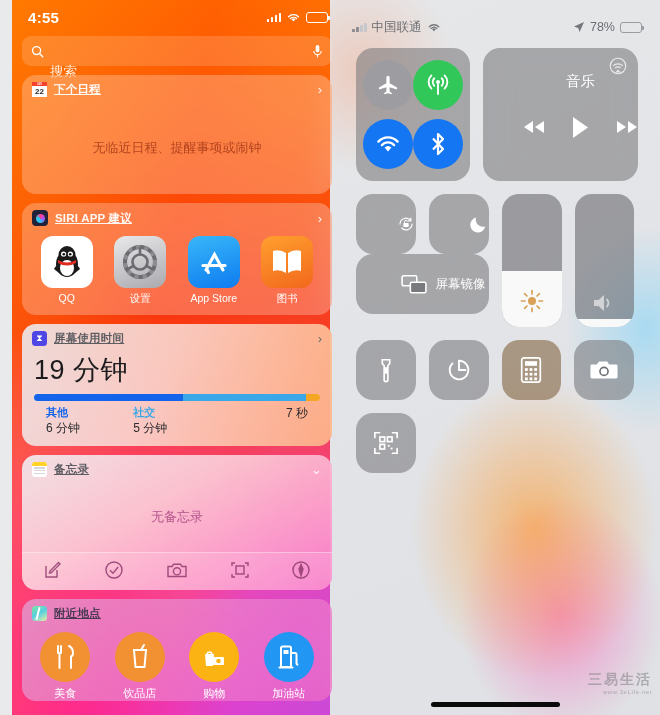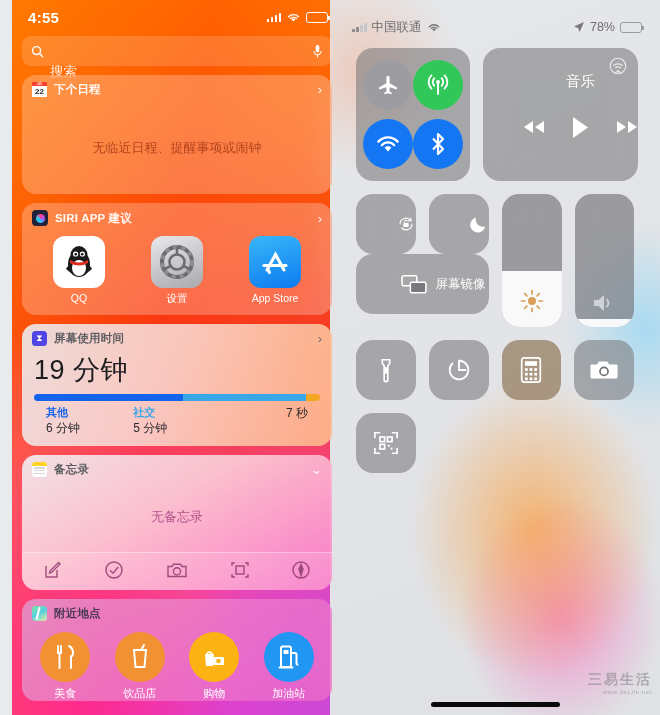"下个日程" .w-title { text-decoration: none -> underline }
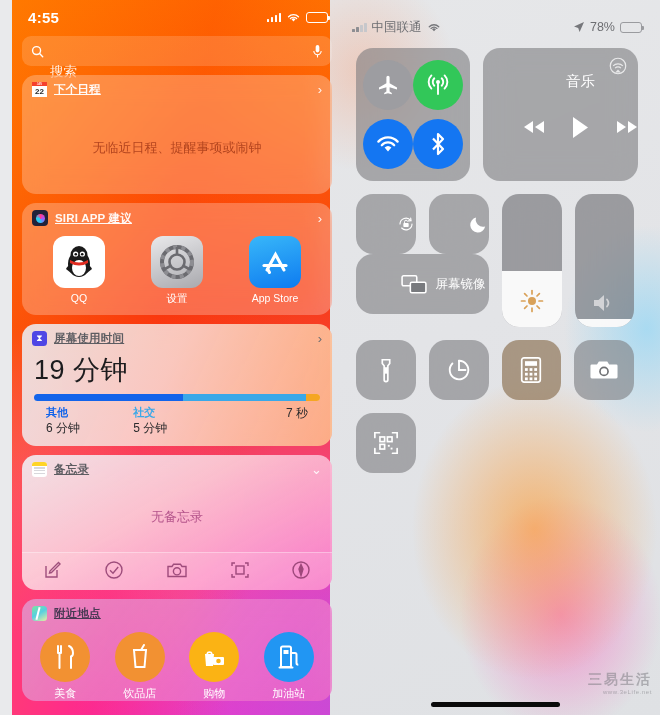"图书" div.app { html: none -> <div> <div> <svg> <path></path> <path></path> </svg> </div> <div>图书</div> </div> }
